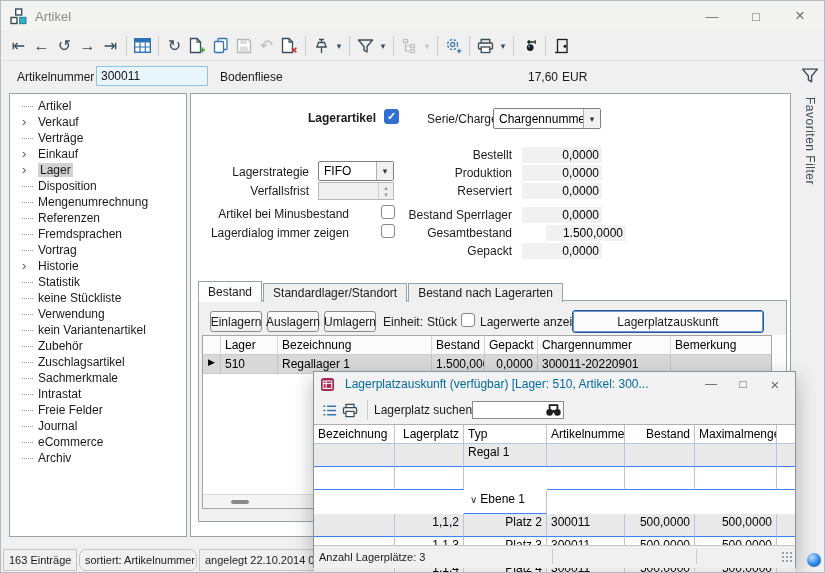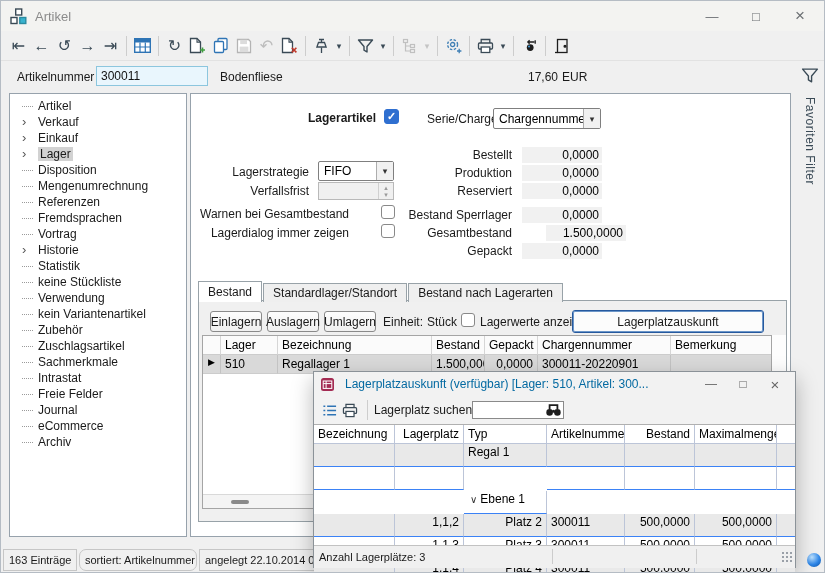"Verträge" div.ti { html: none -> <div> <span></span> <span>Verträge</span> </div> }
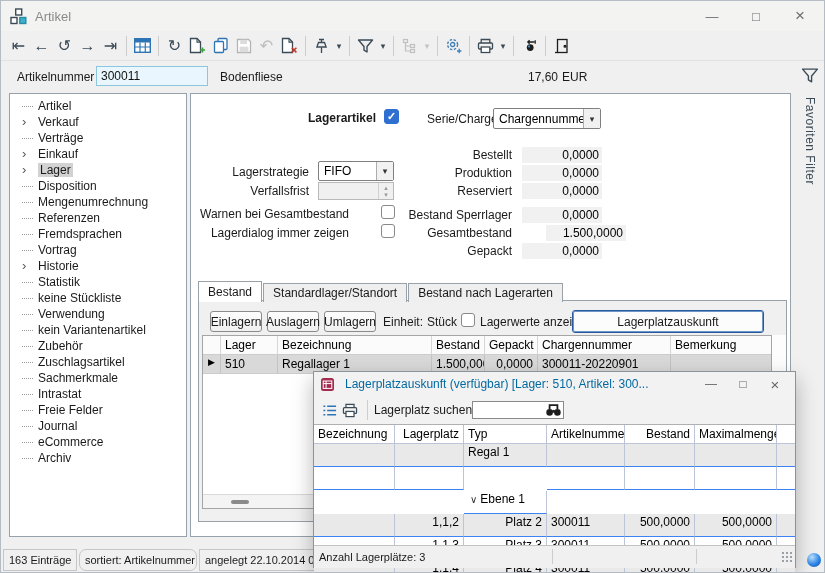"Warnen bei Gesamtbestand" span.flabel { text: Warnen bei Gesamtbestand -> Artikel bei Minusbestand }
